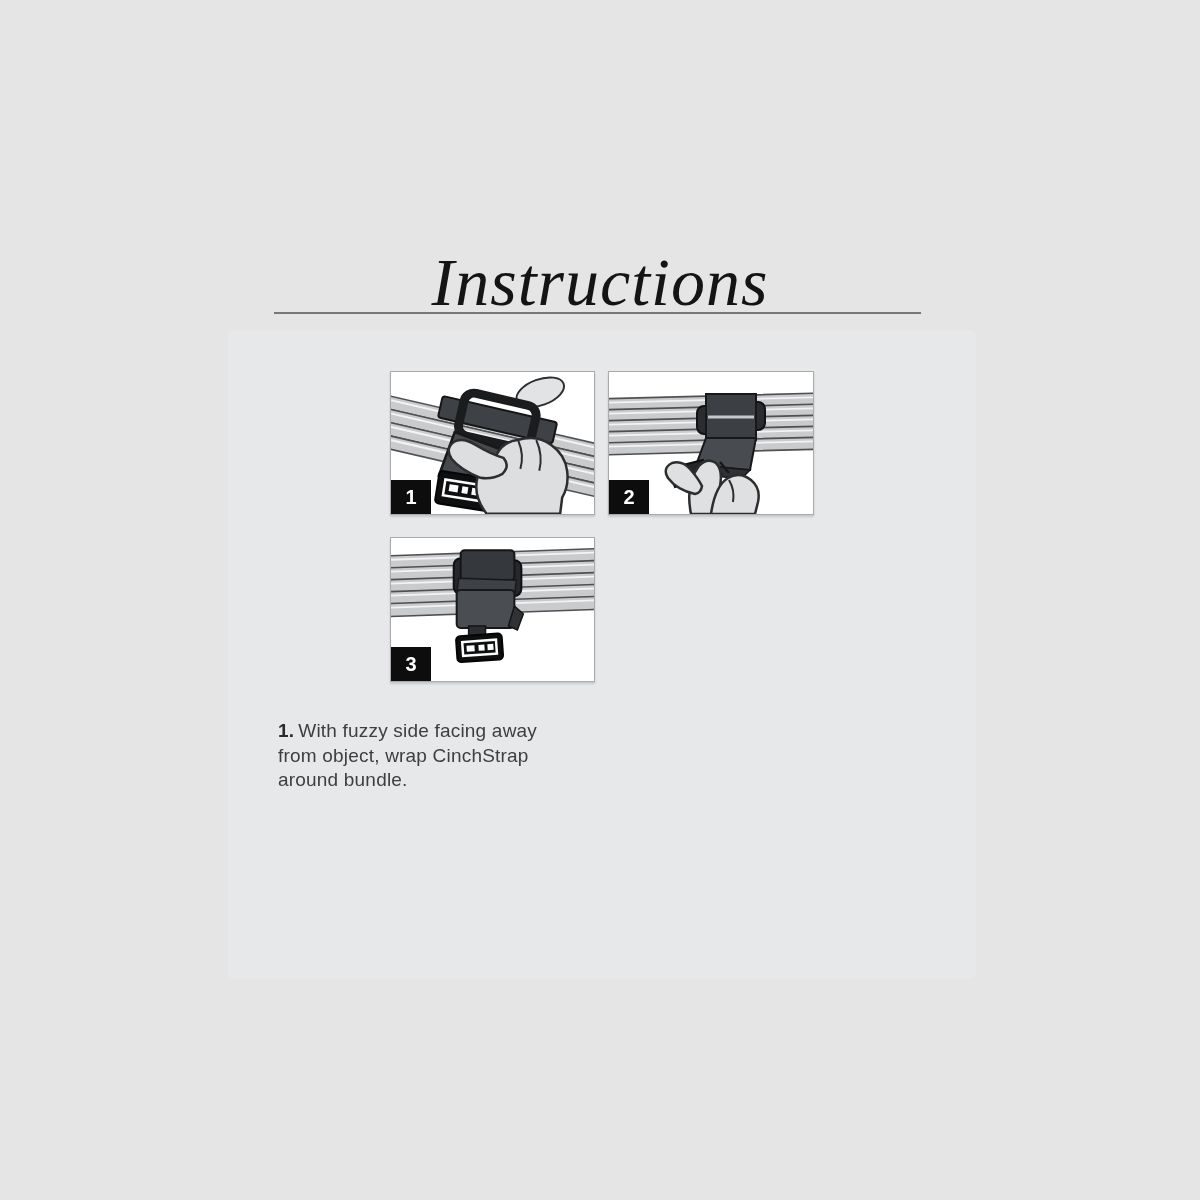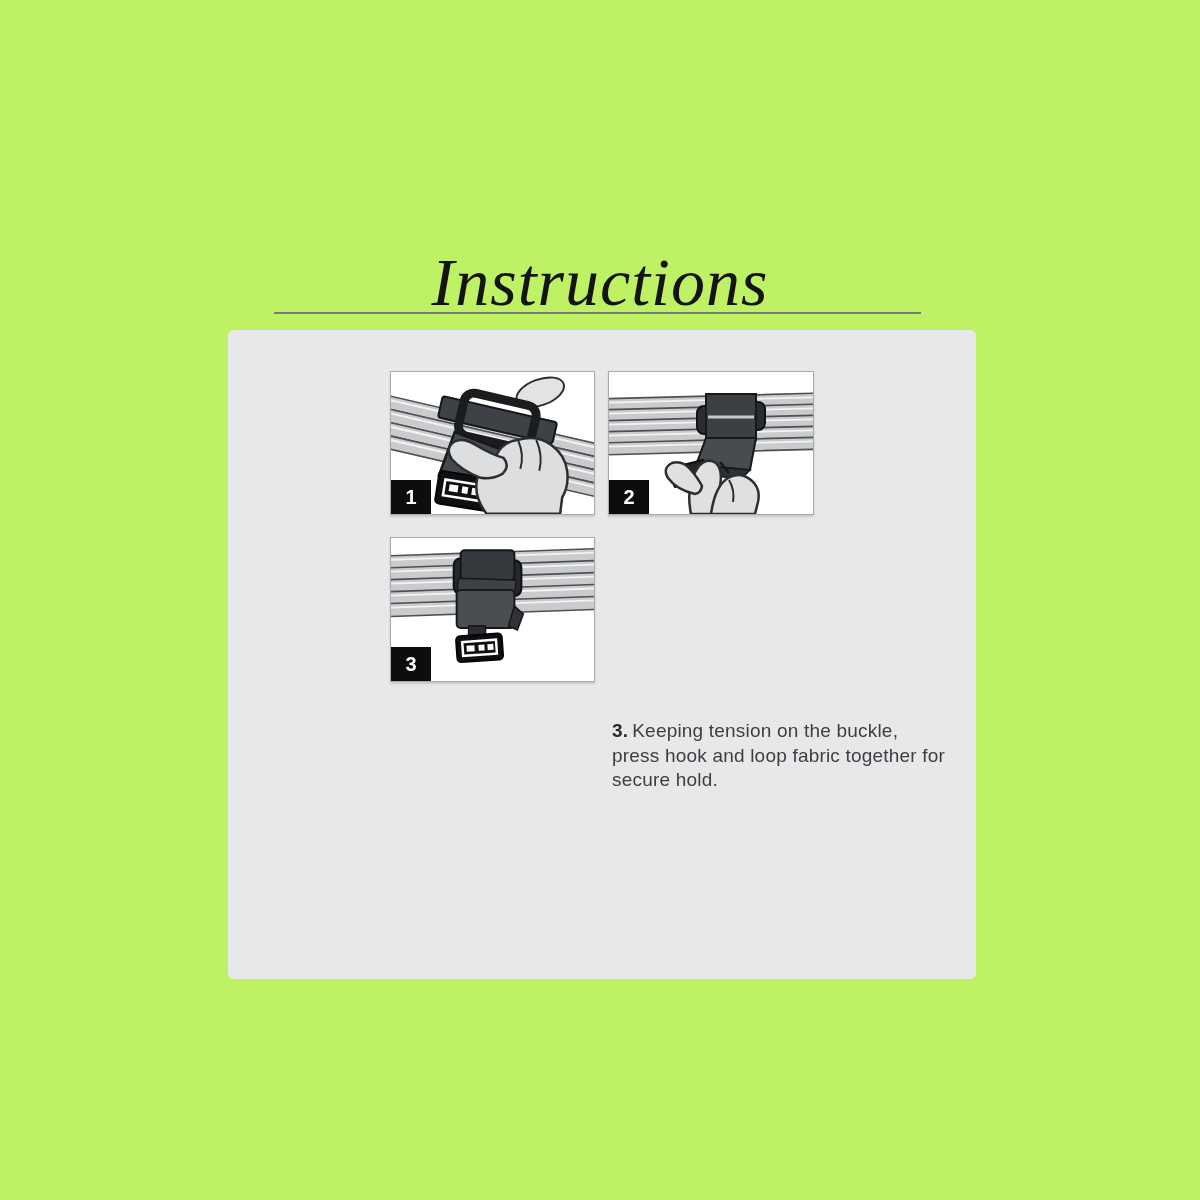"Instructions" .page { background: #bef264 -> #e5e5e5 }
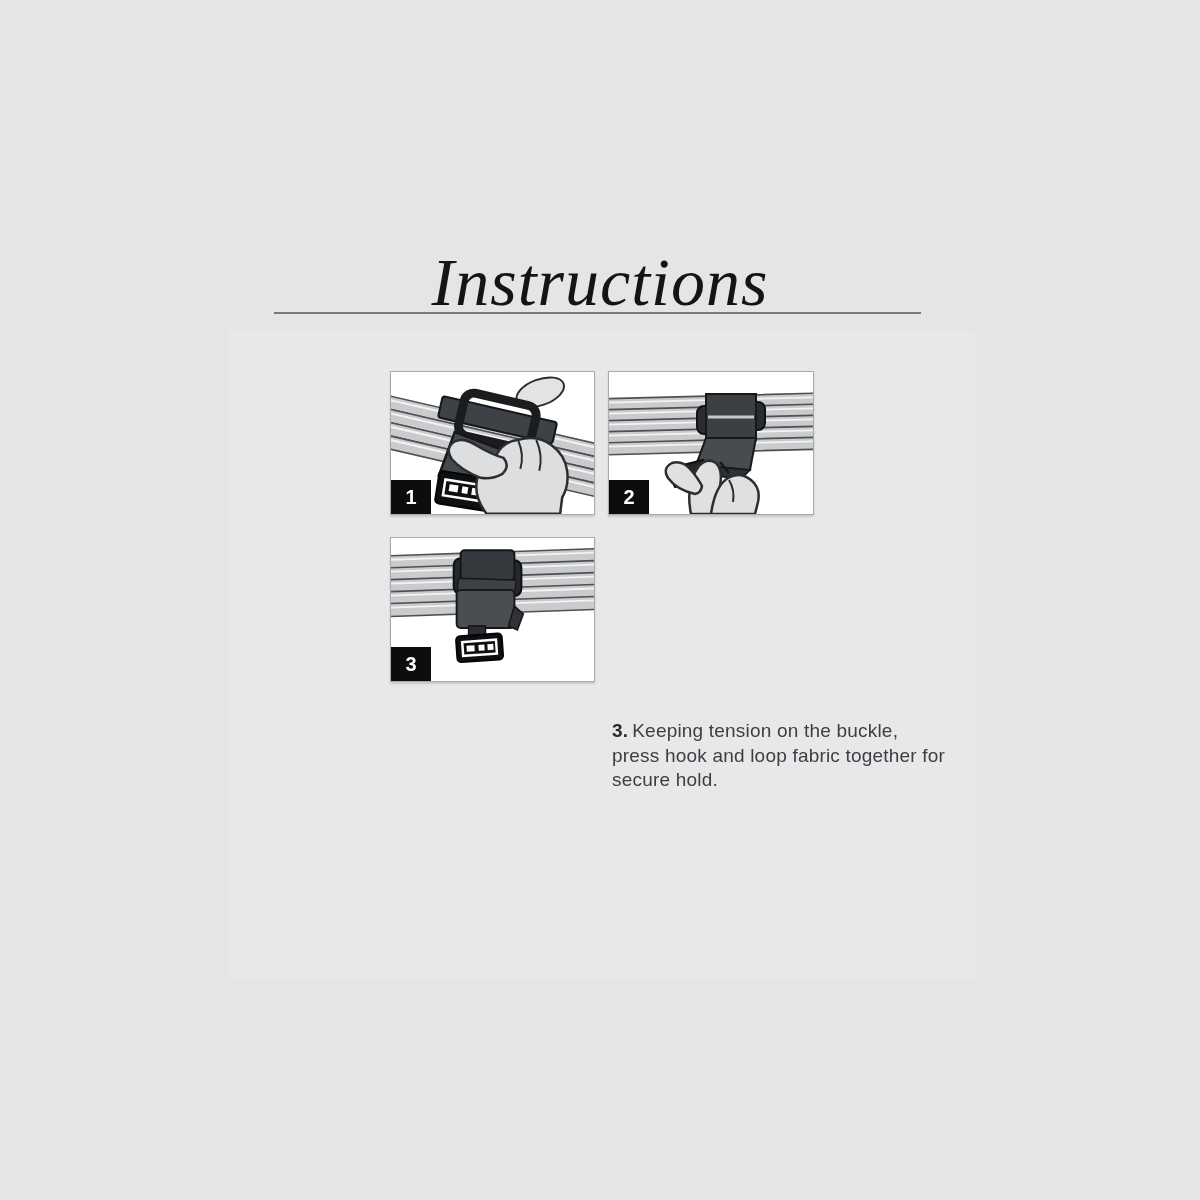"1. With fuzzy side facing" p.step { html: none -> <p> <b>1.</b><span>With fuzzy side facing away from object, wrap CinchStrap around bundle.</span> </p> }
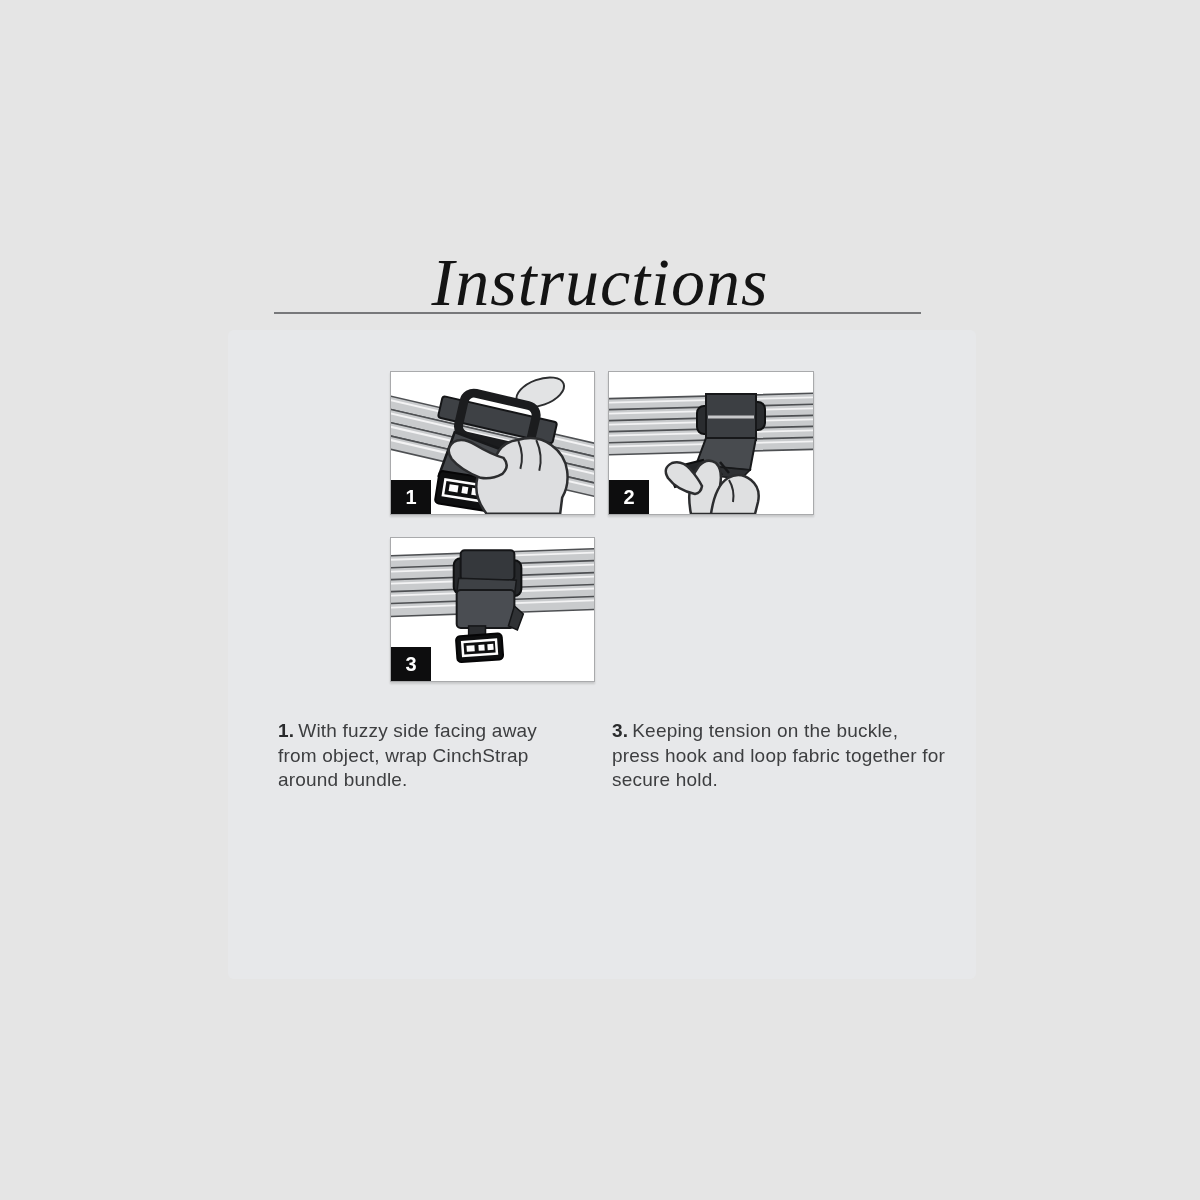"3. Keeping tension on the" p.step { html: <p> <b>3.</b><span>Keeping tension on the buckle, press hook and loop fabric together for secure hold.</span> </p> -> none }
